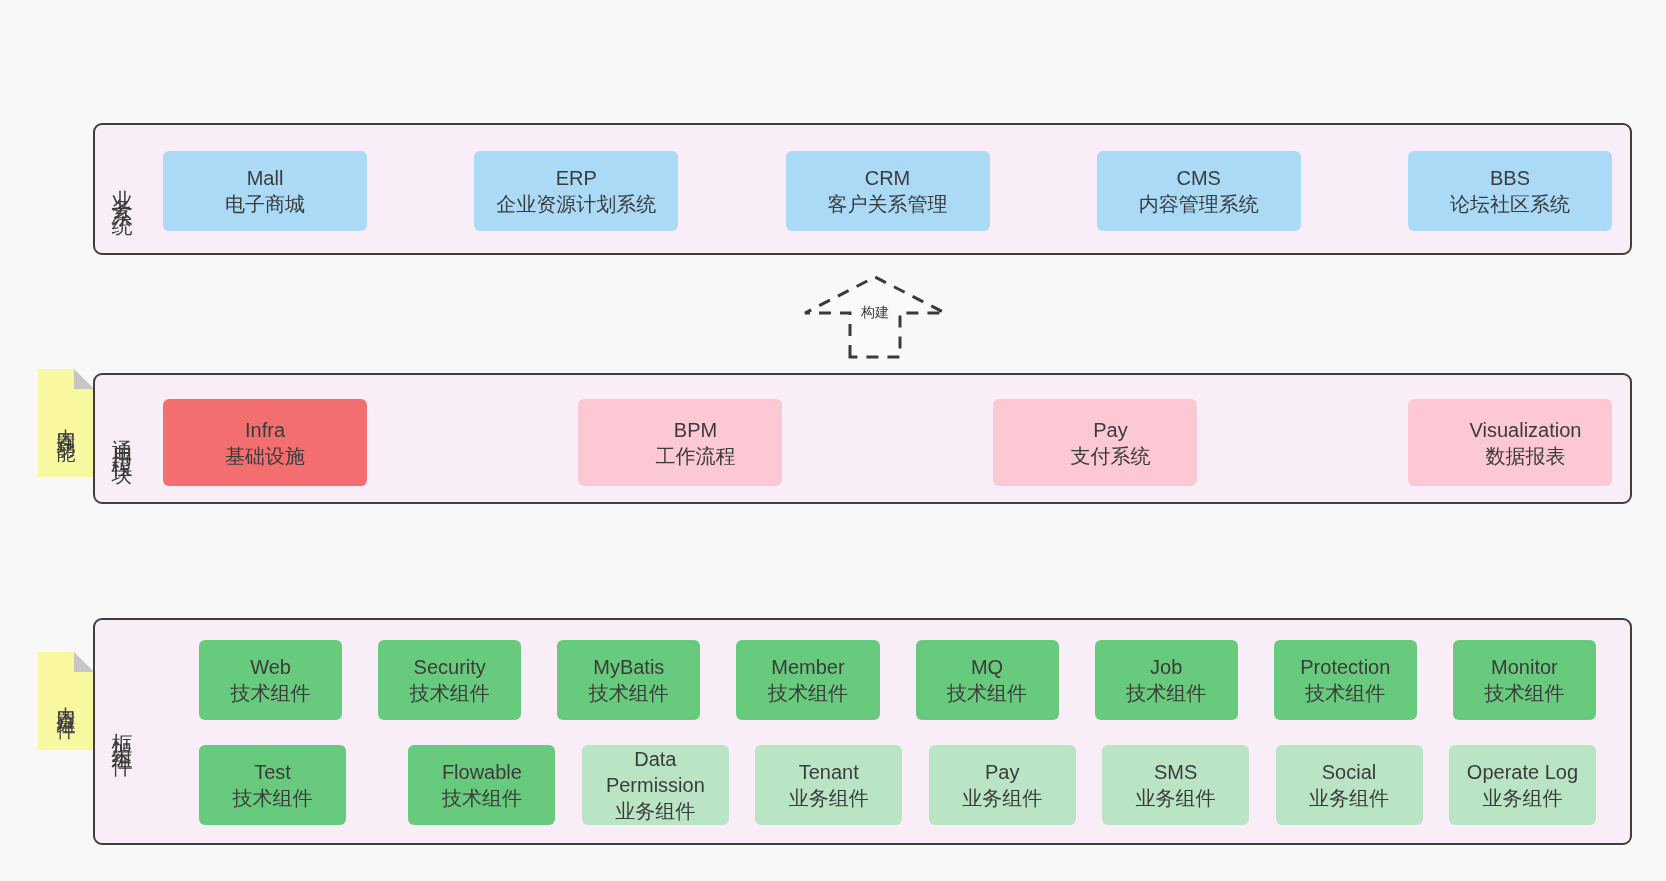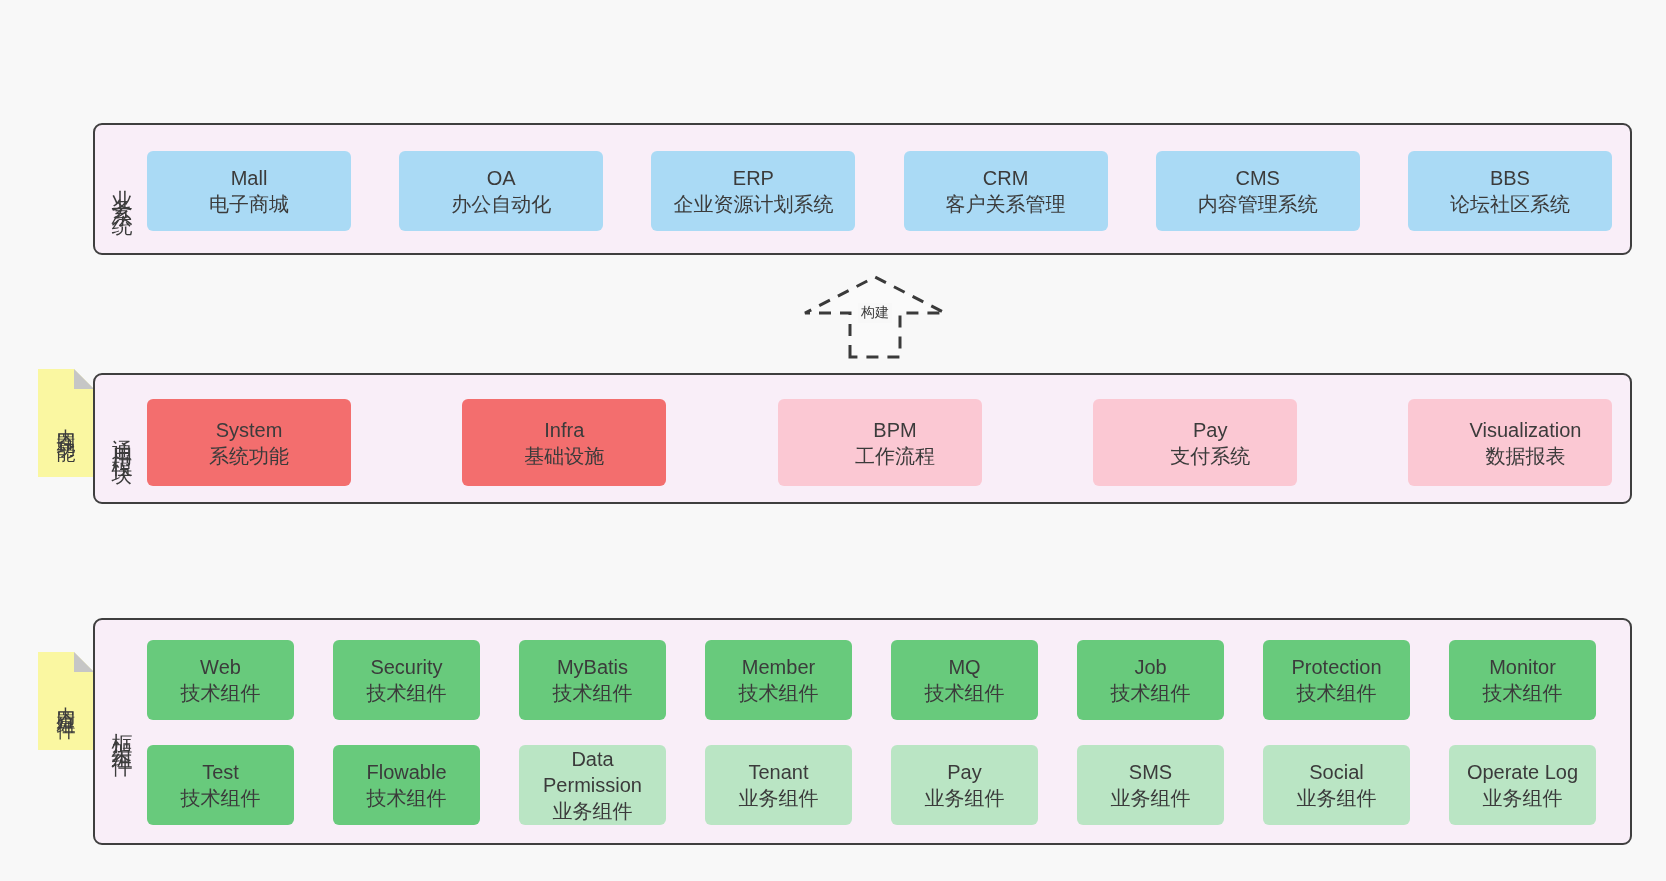"Mall" .boxes { left: 52px -> 68px }
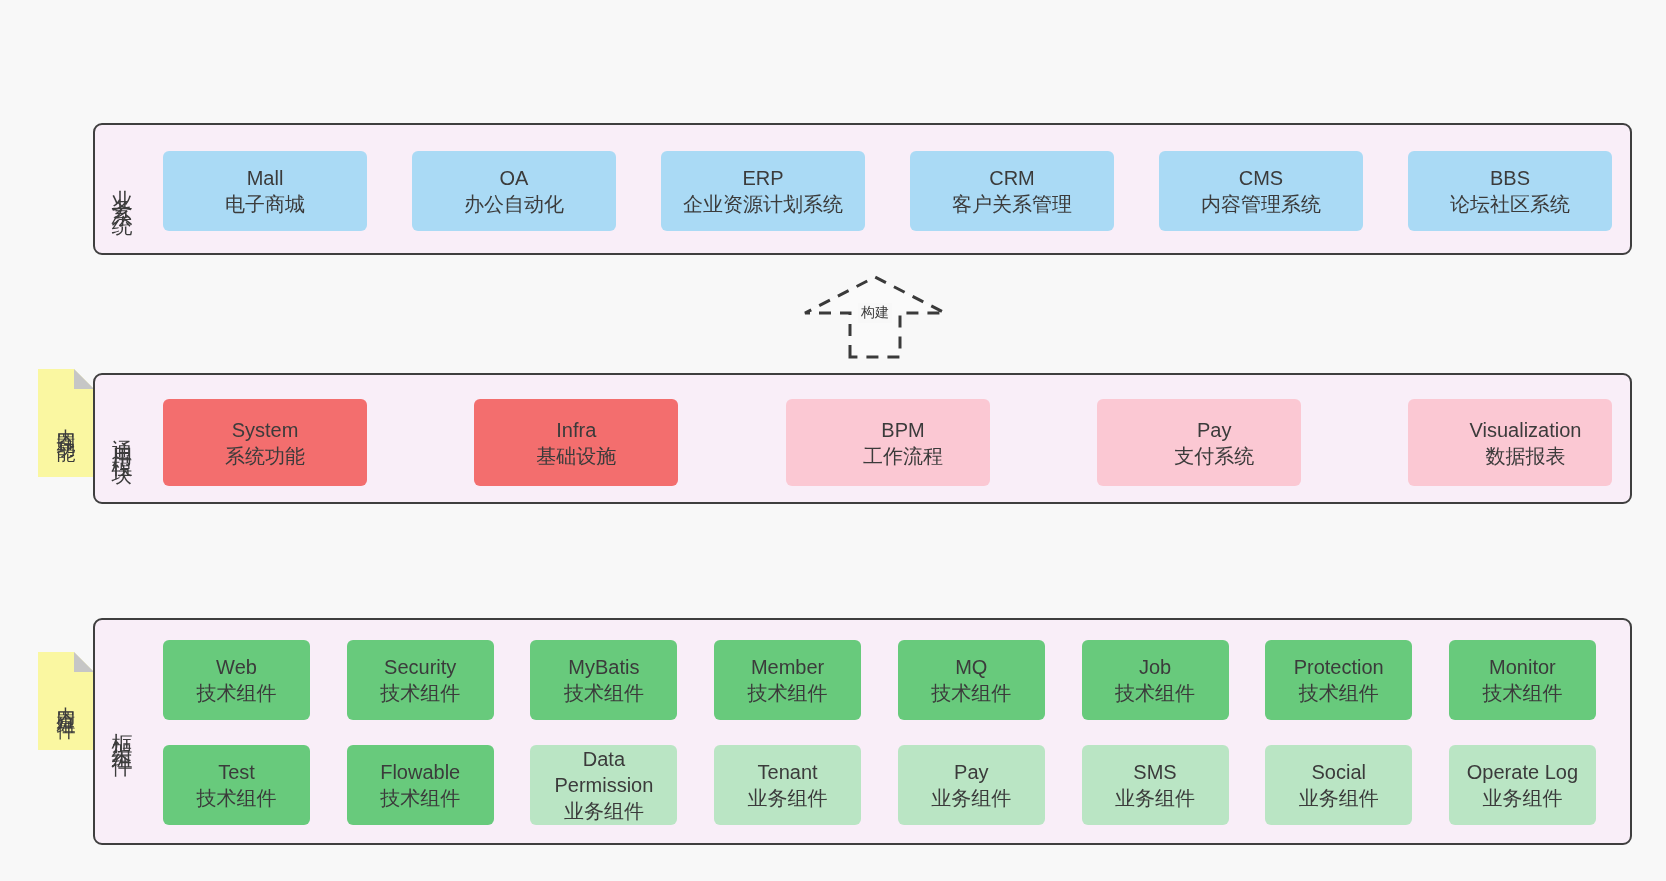"OA" div.box { html: <div> <div>OA</div> <div>办公自动化</div> </div> -> none }
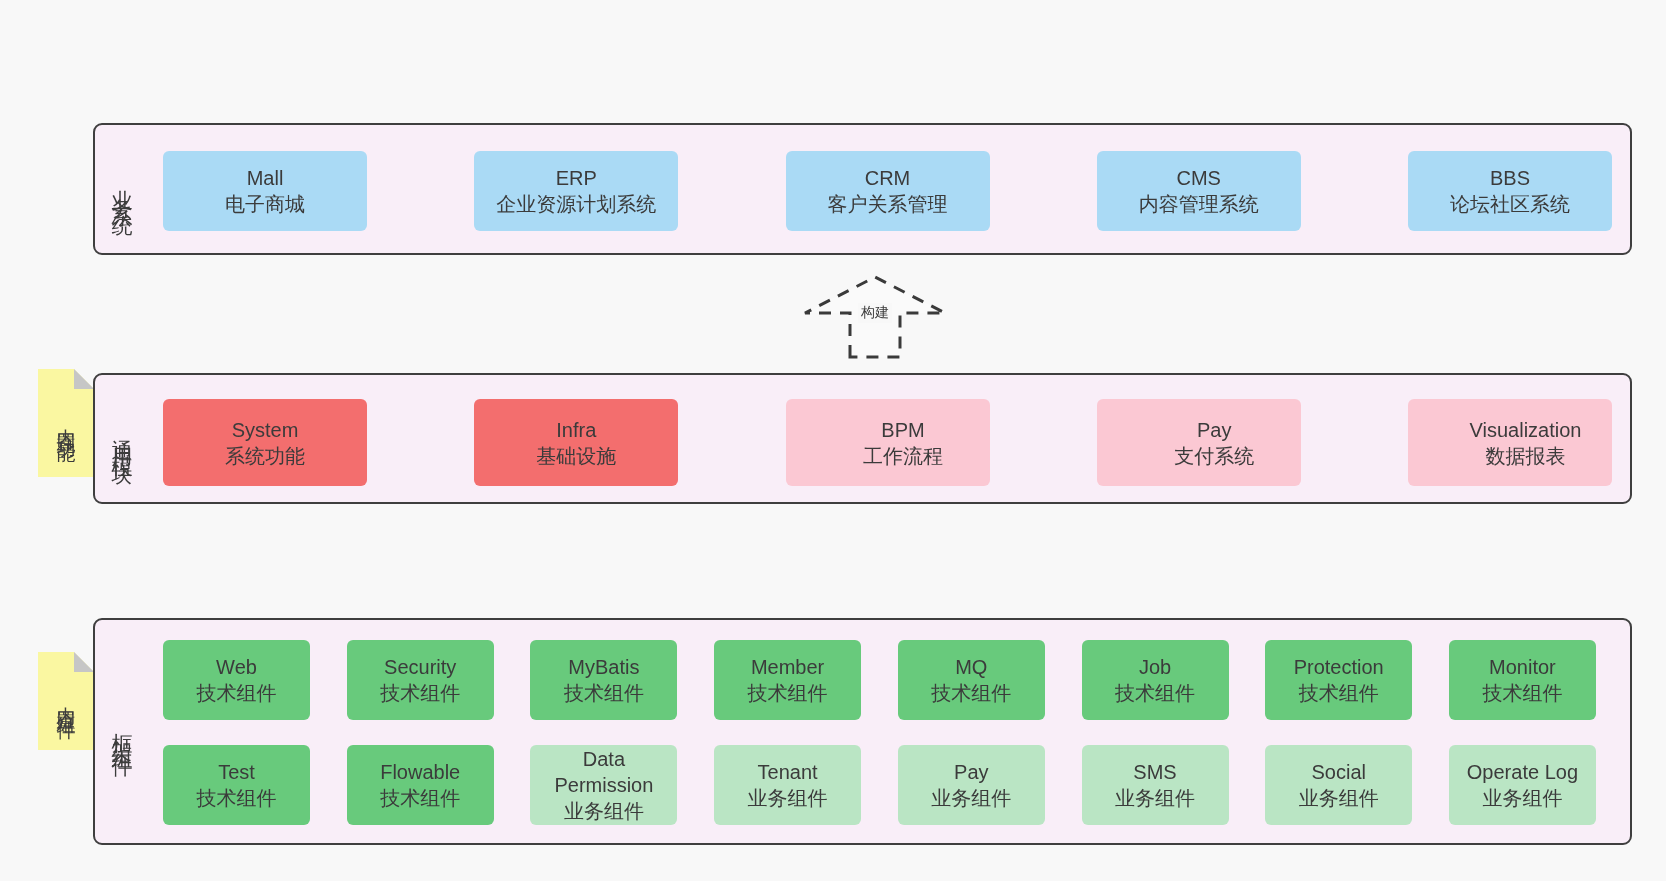"System" div.box { html: <div> <div>System</div> <div>系统功能</div> </div> -> none }
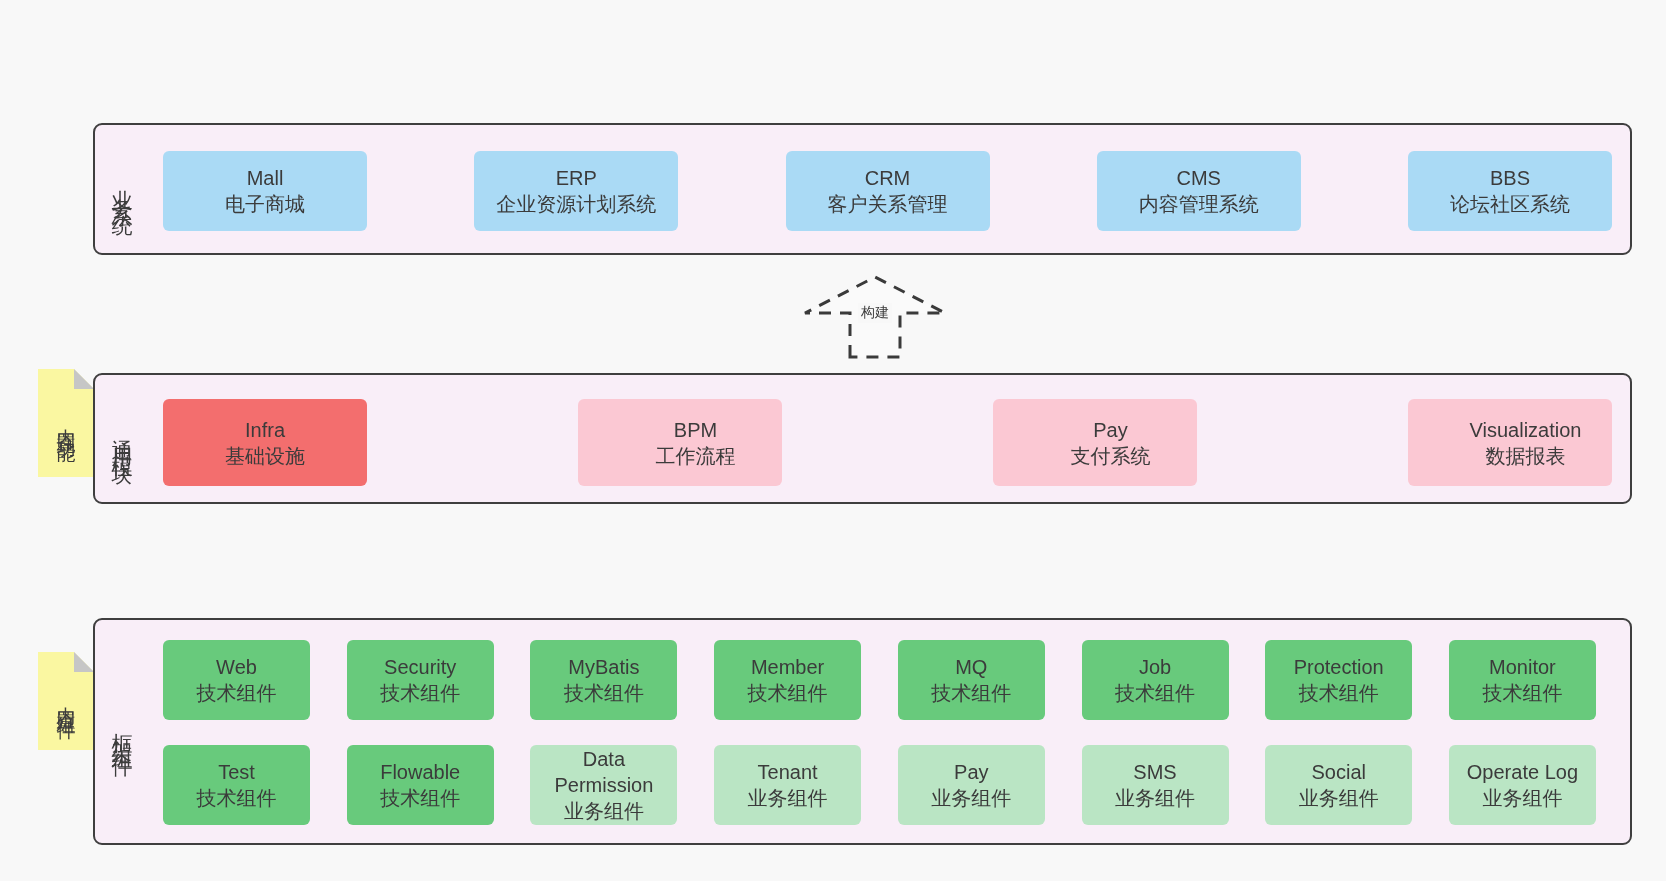"Web" .box.green { margin-left: none -> 36px }
